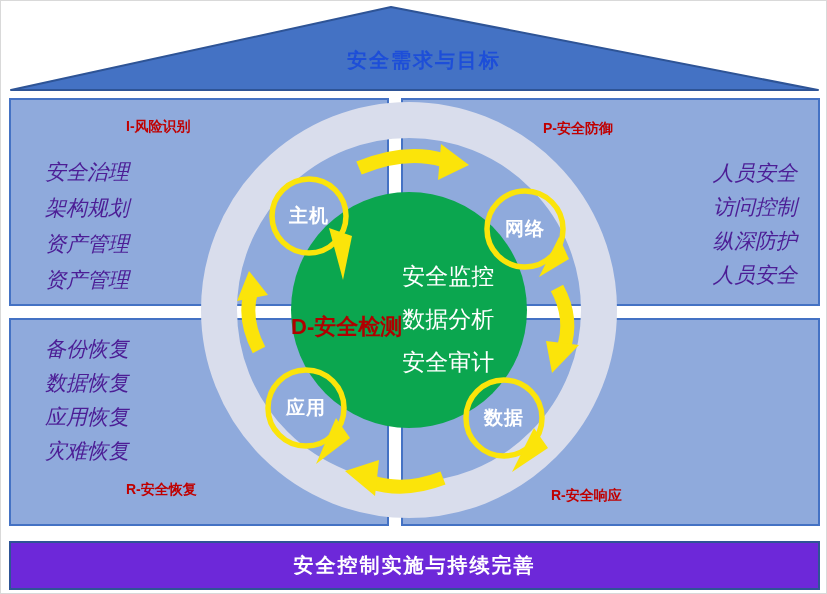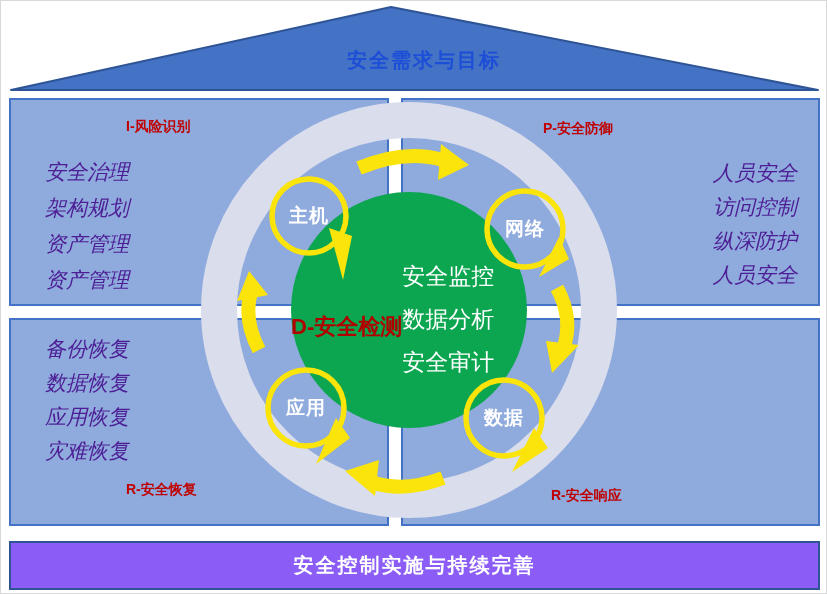"安全控制实施与持续完善" .footer-bar { background: #8b5cf6 -> #6d28d9 }
